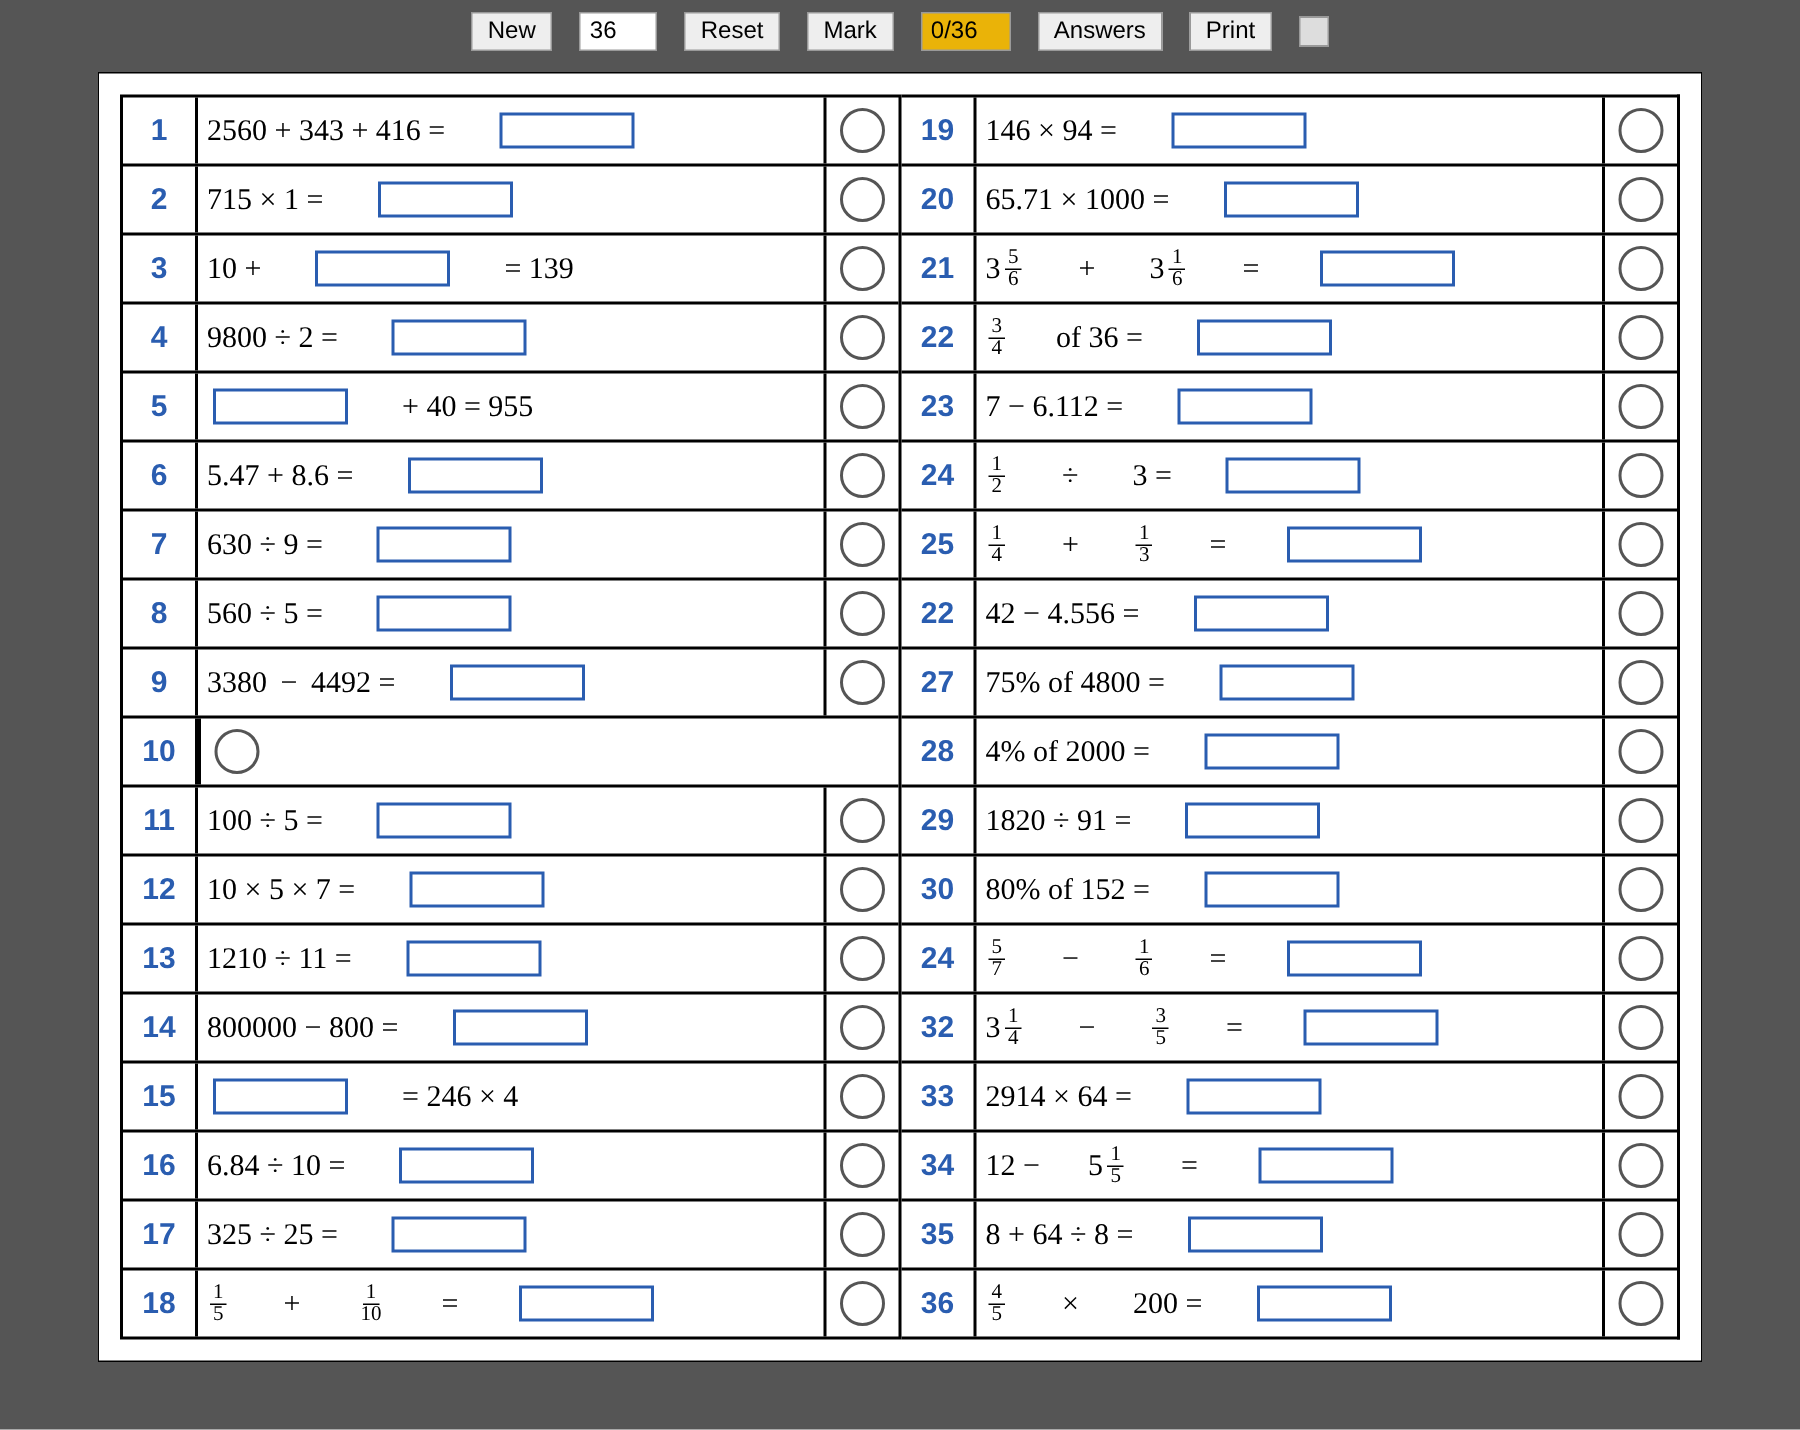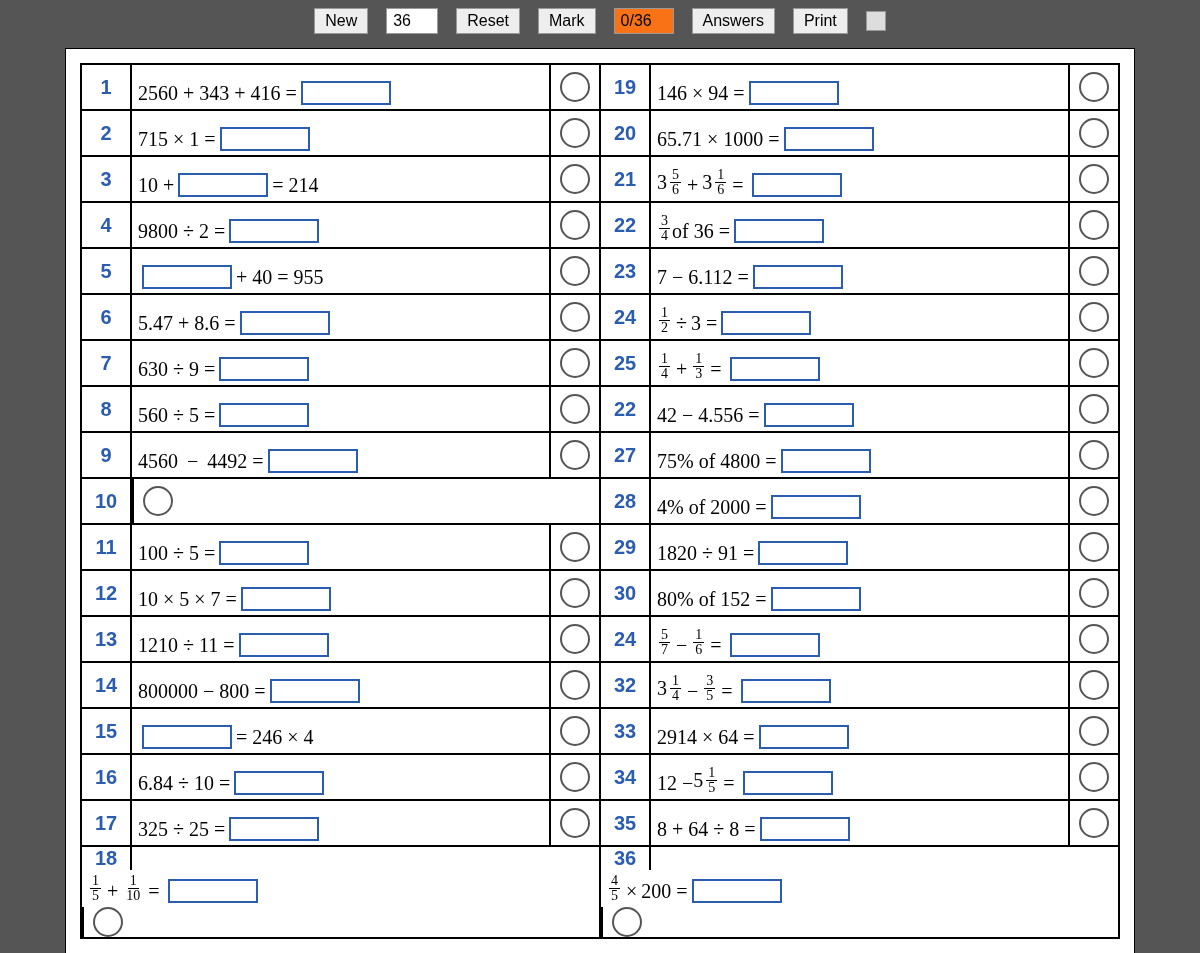"0/36" .toolbar .score { background: #f97316 -> #eab308 }
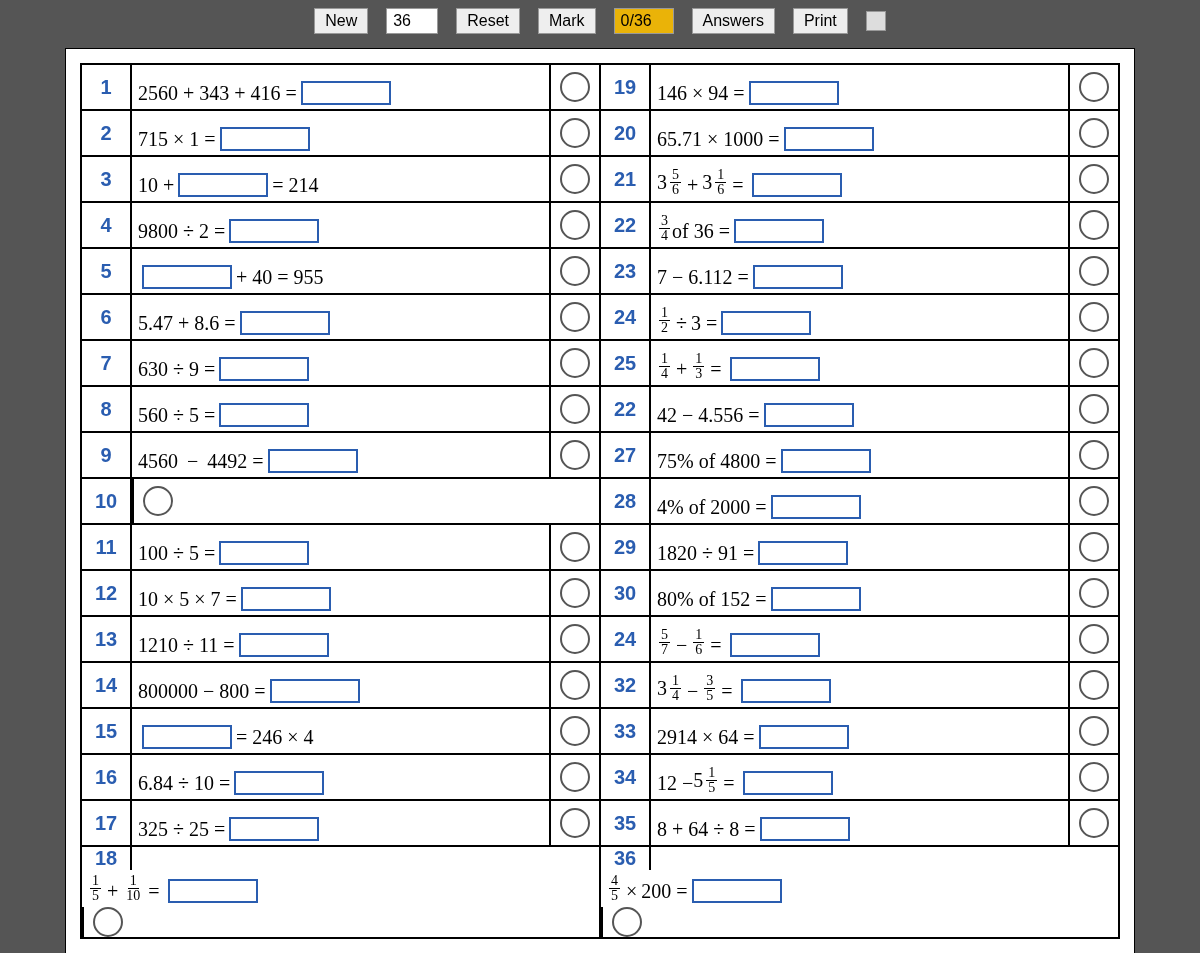"2560 + 343 + 416" .expr { align-items: flex-end -> center; gap: none -> 32px }
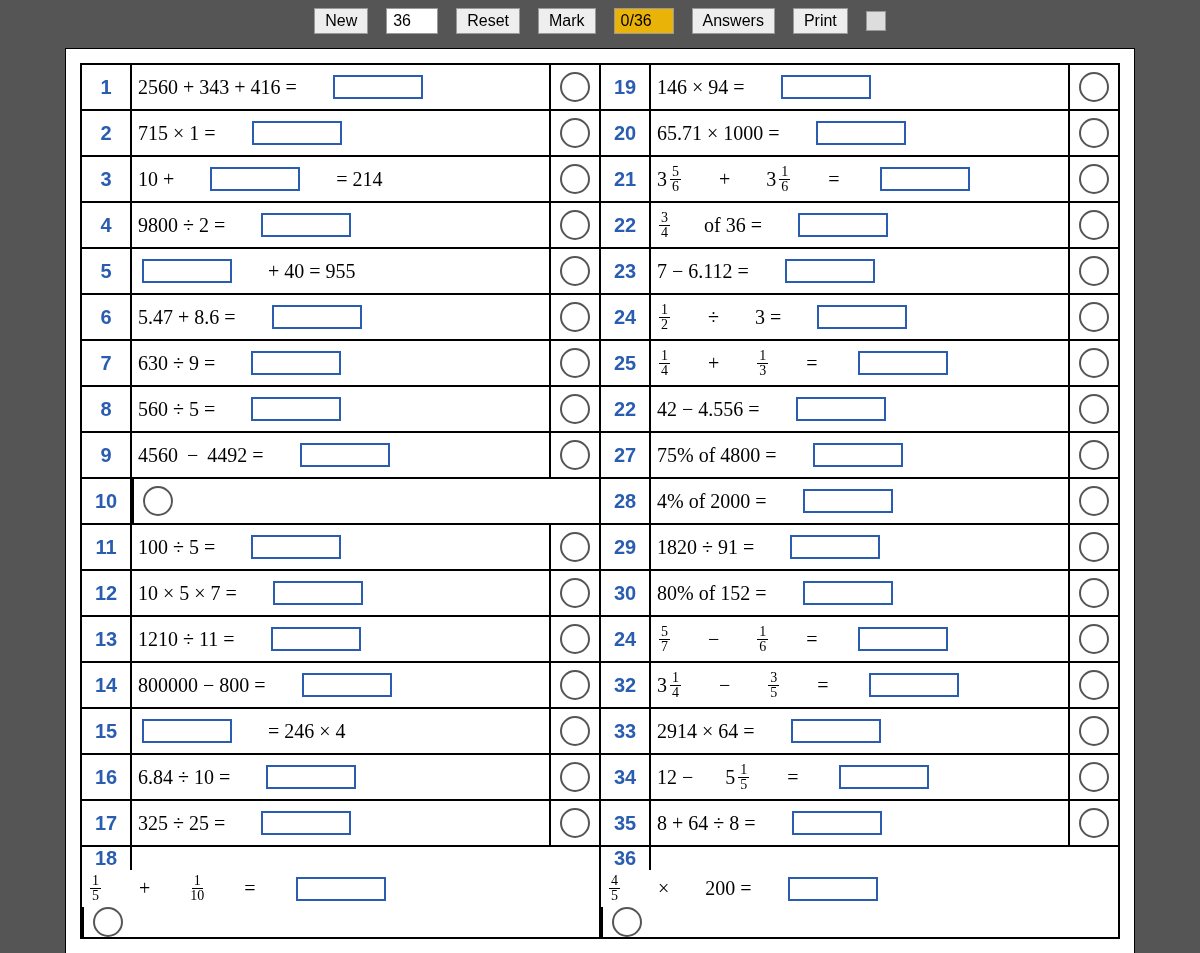"= 214" span { text: 214 -> 139 }
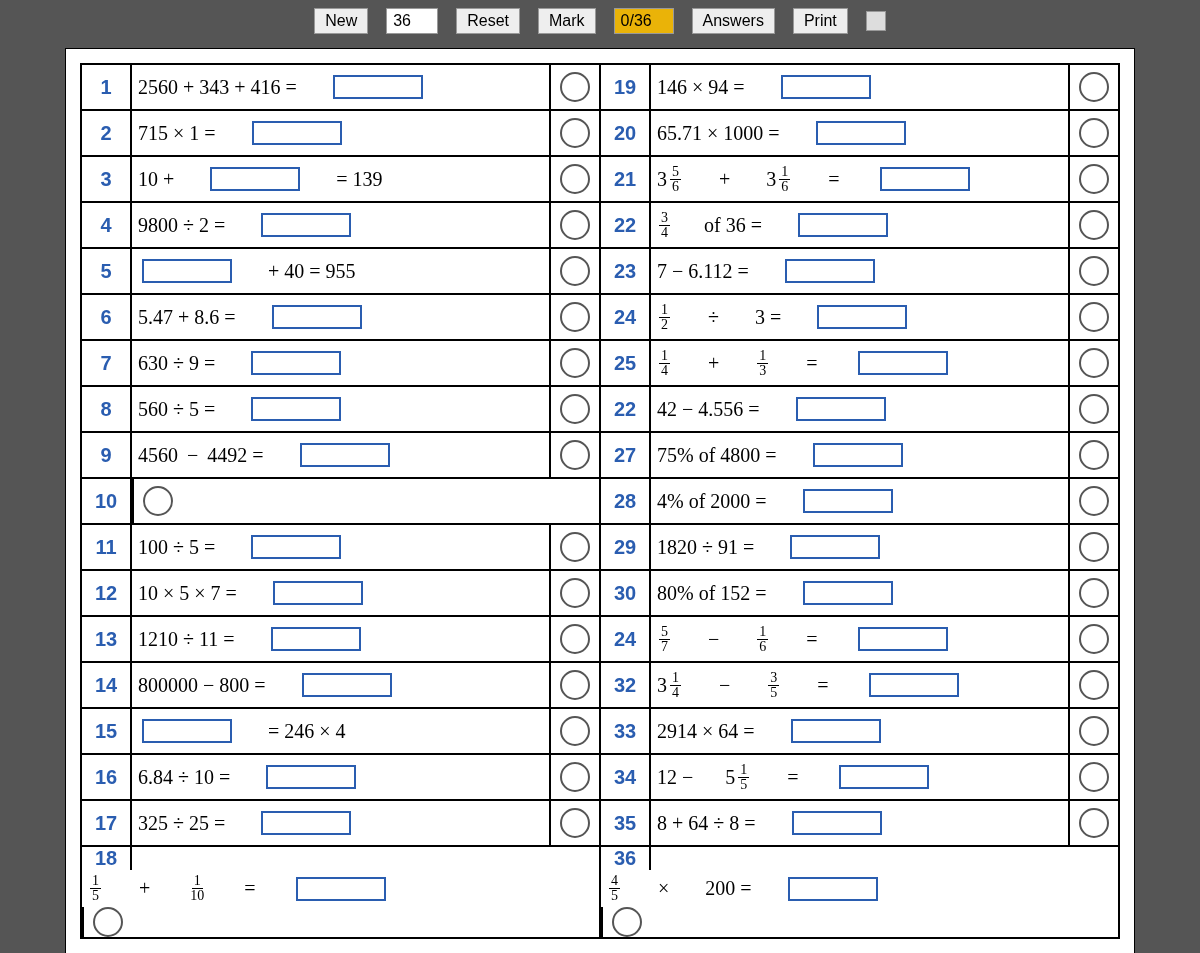"4560 − 4492 =" span { text: 4560 -> 3380 }
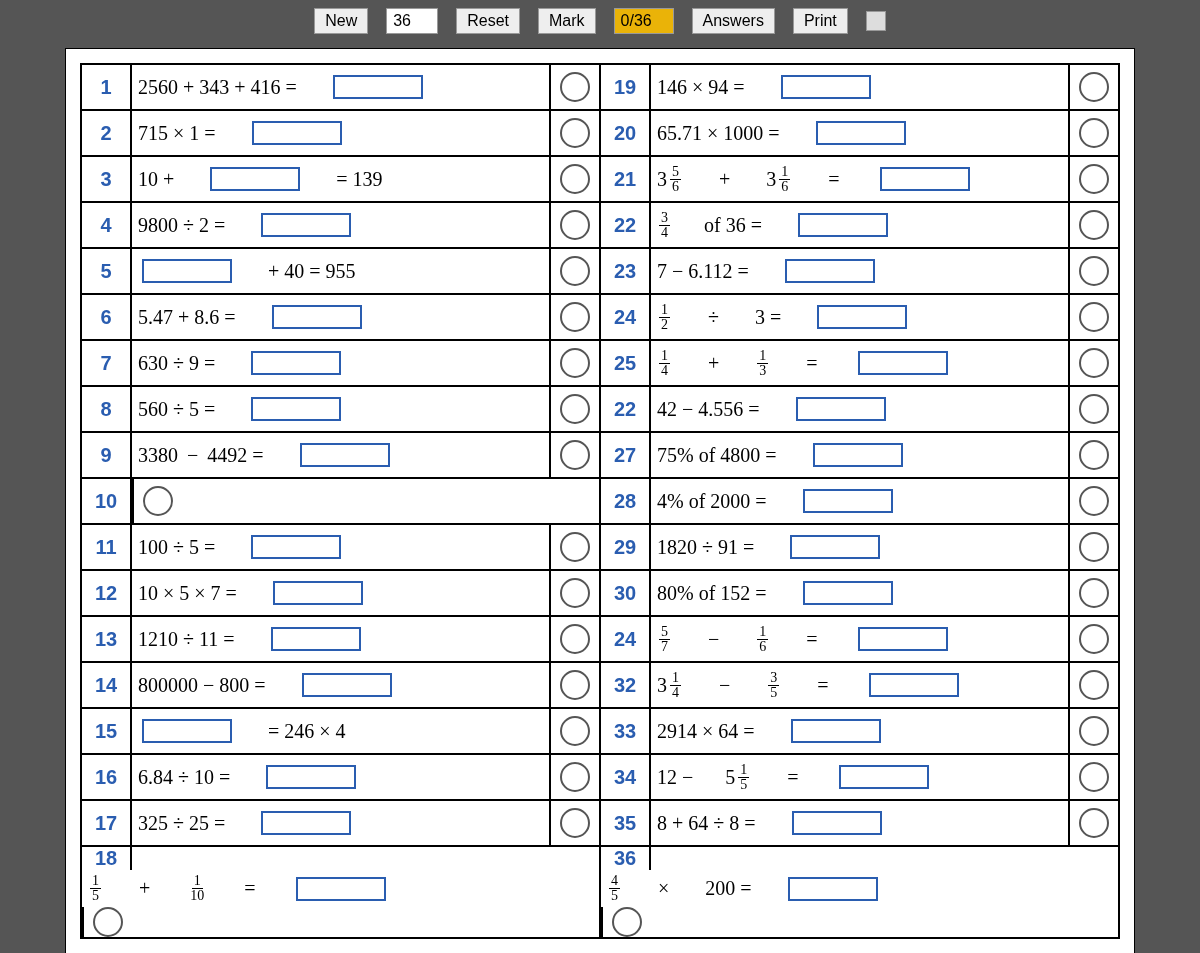"18" .row:last-child { flex-direction: column -> none }
